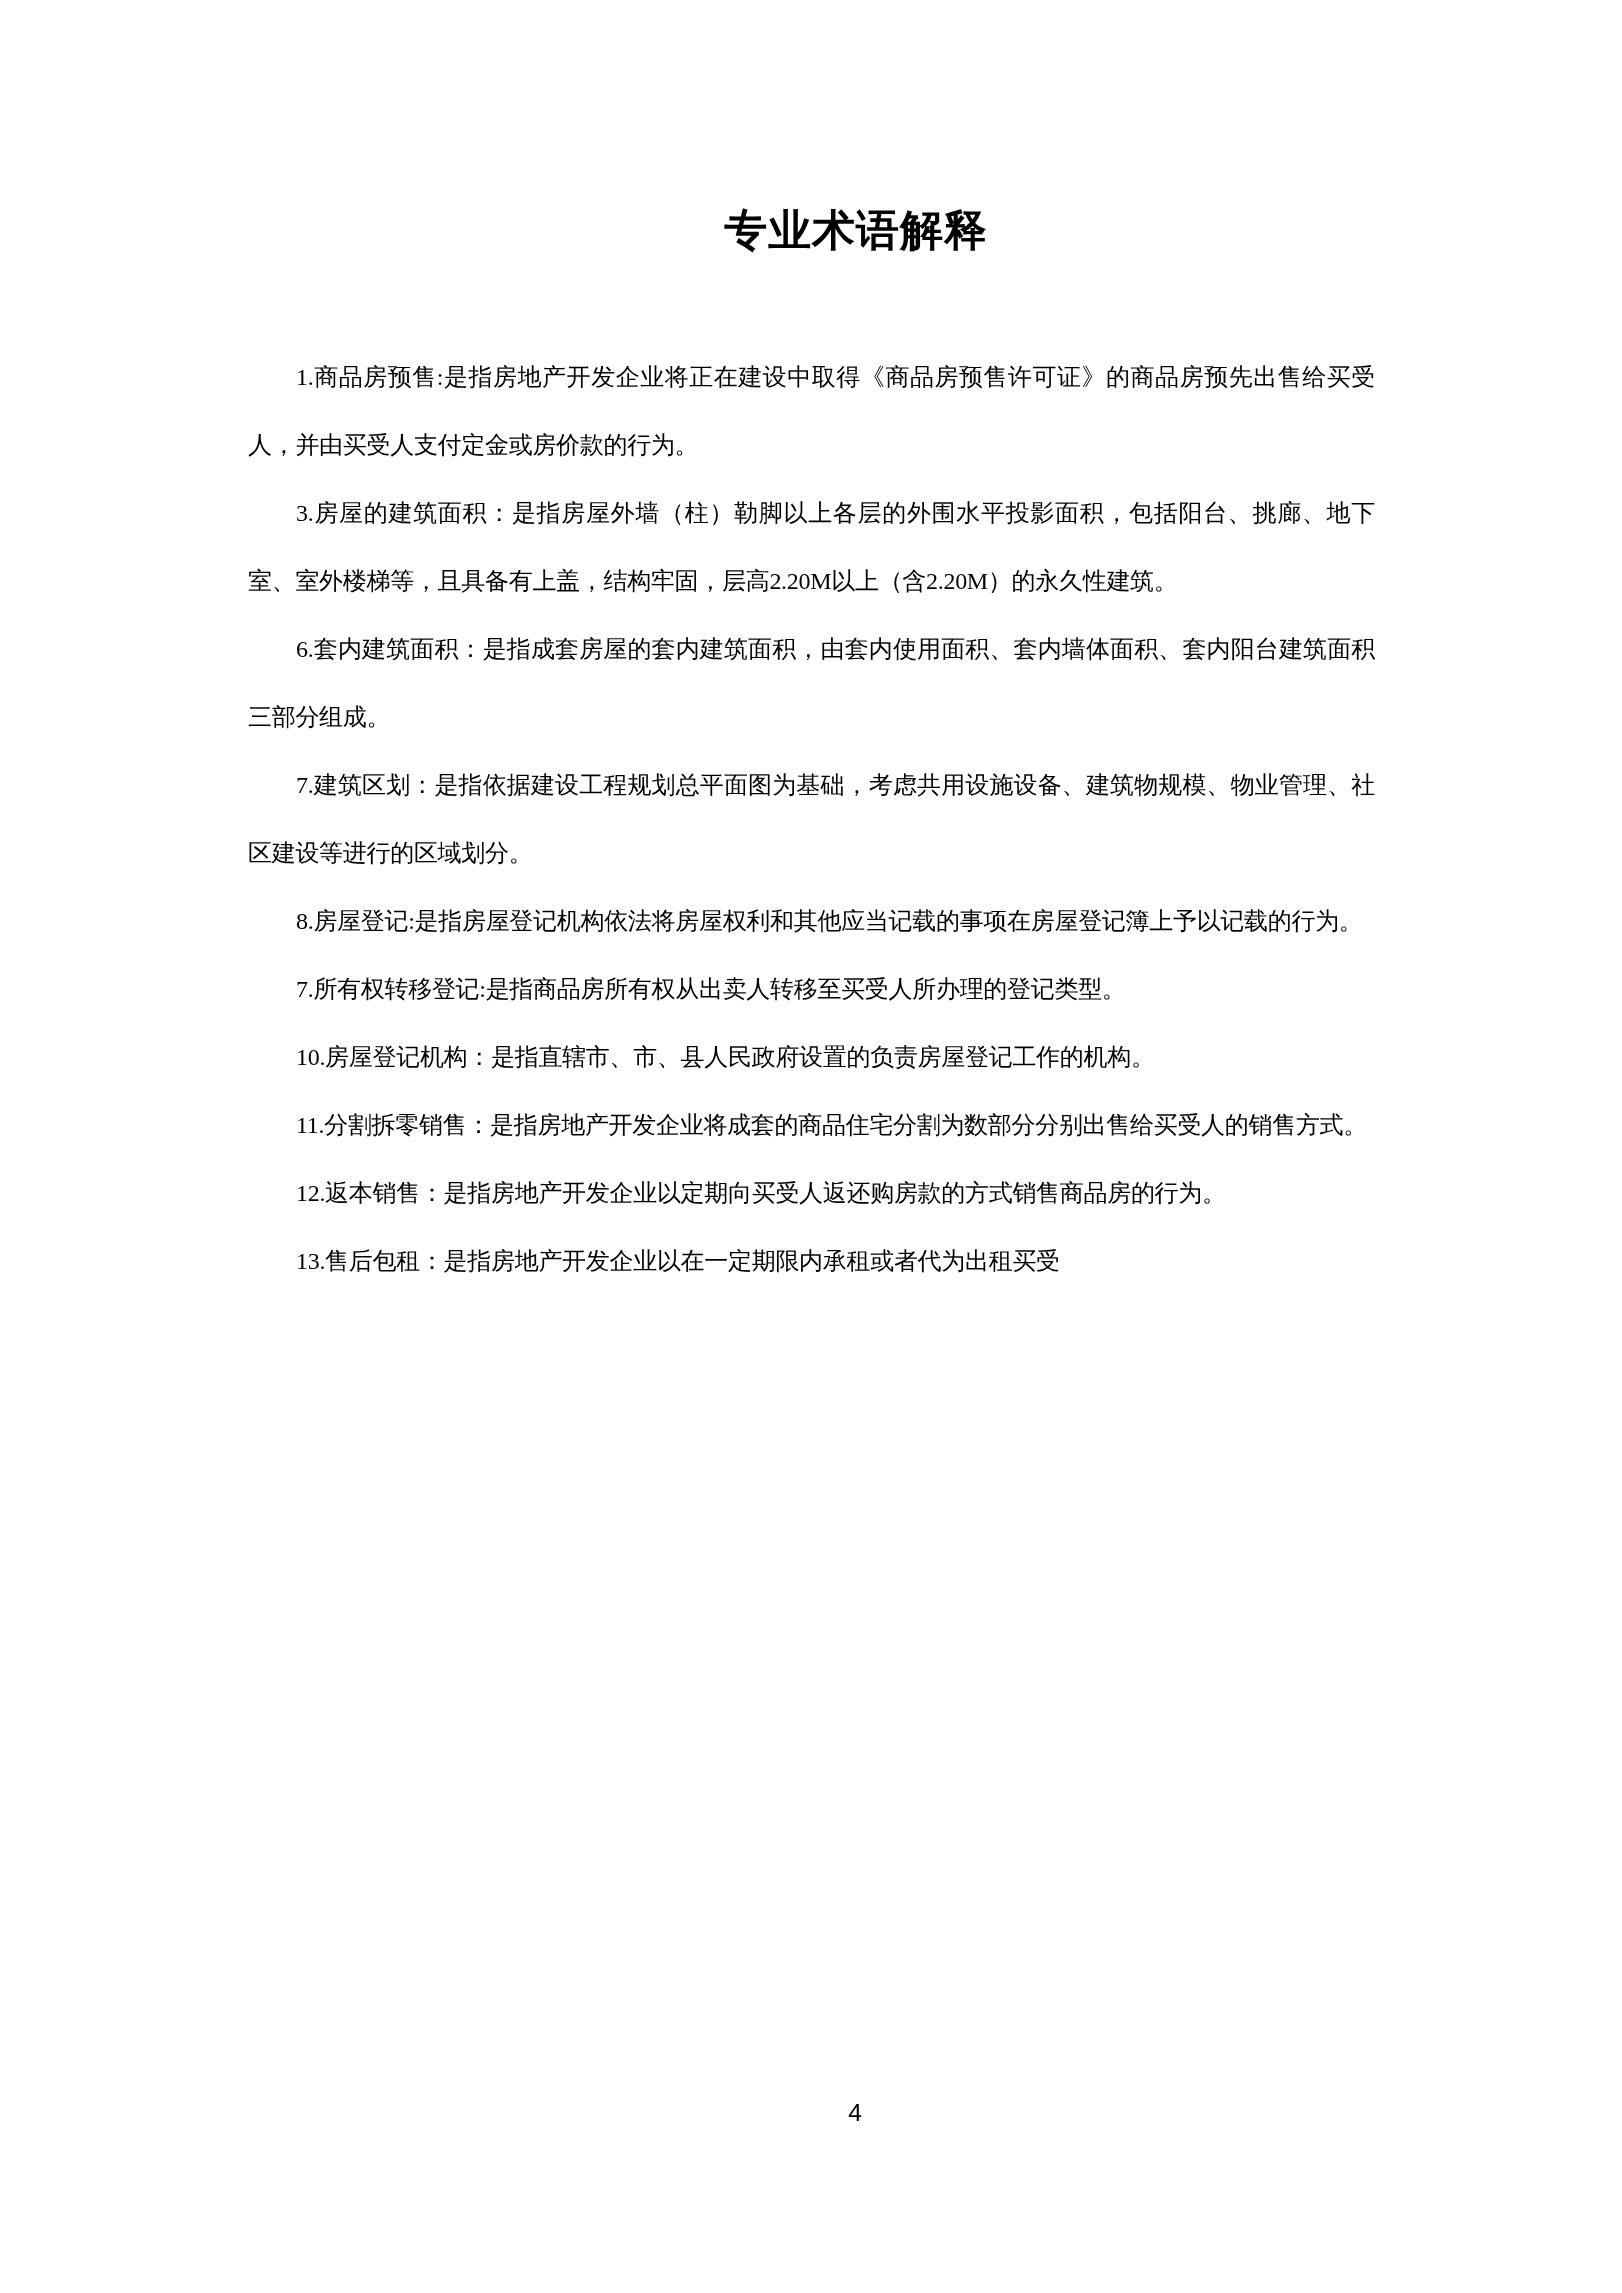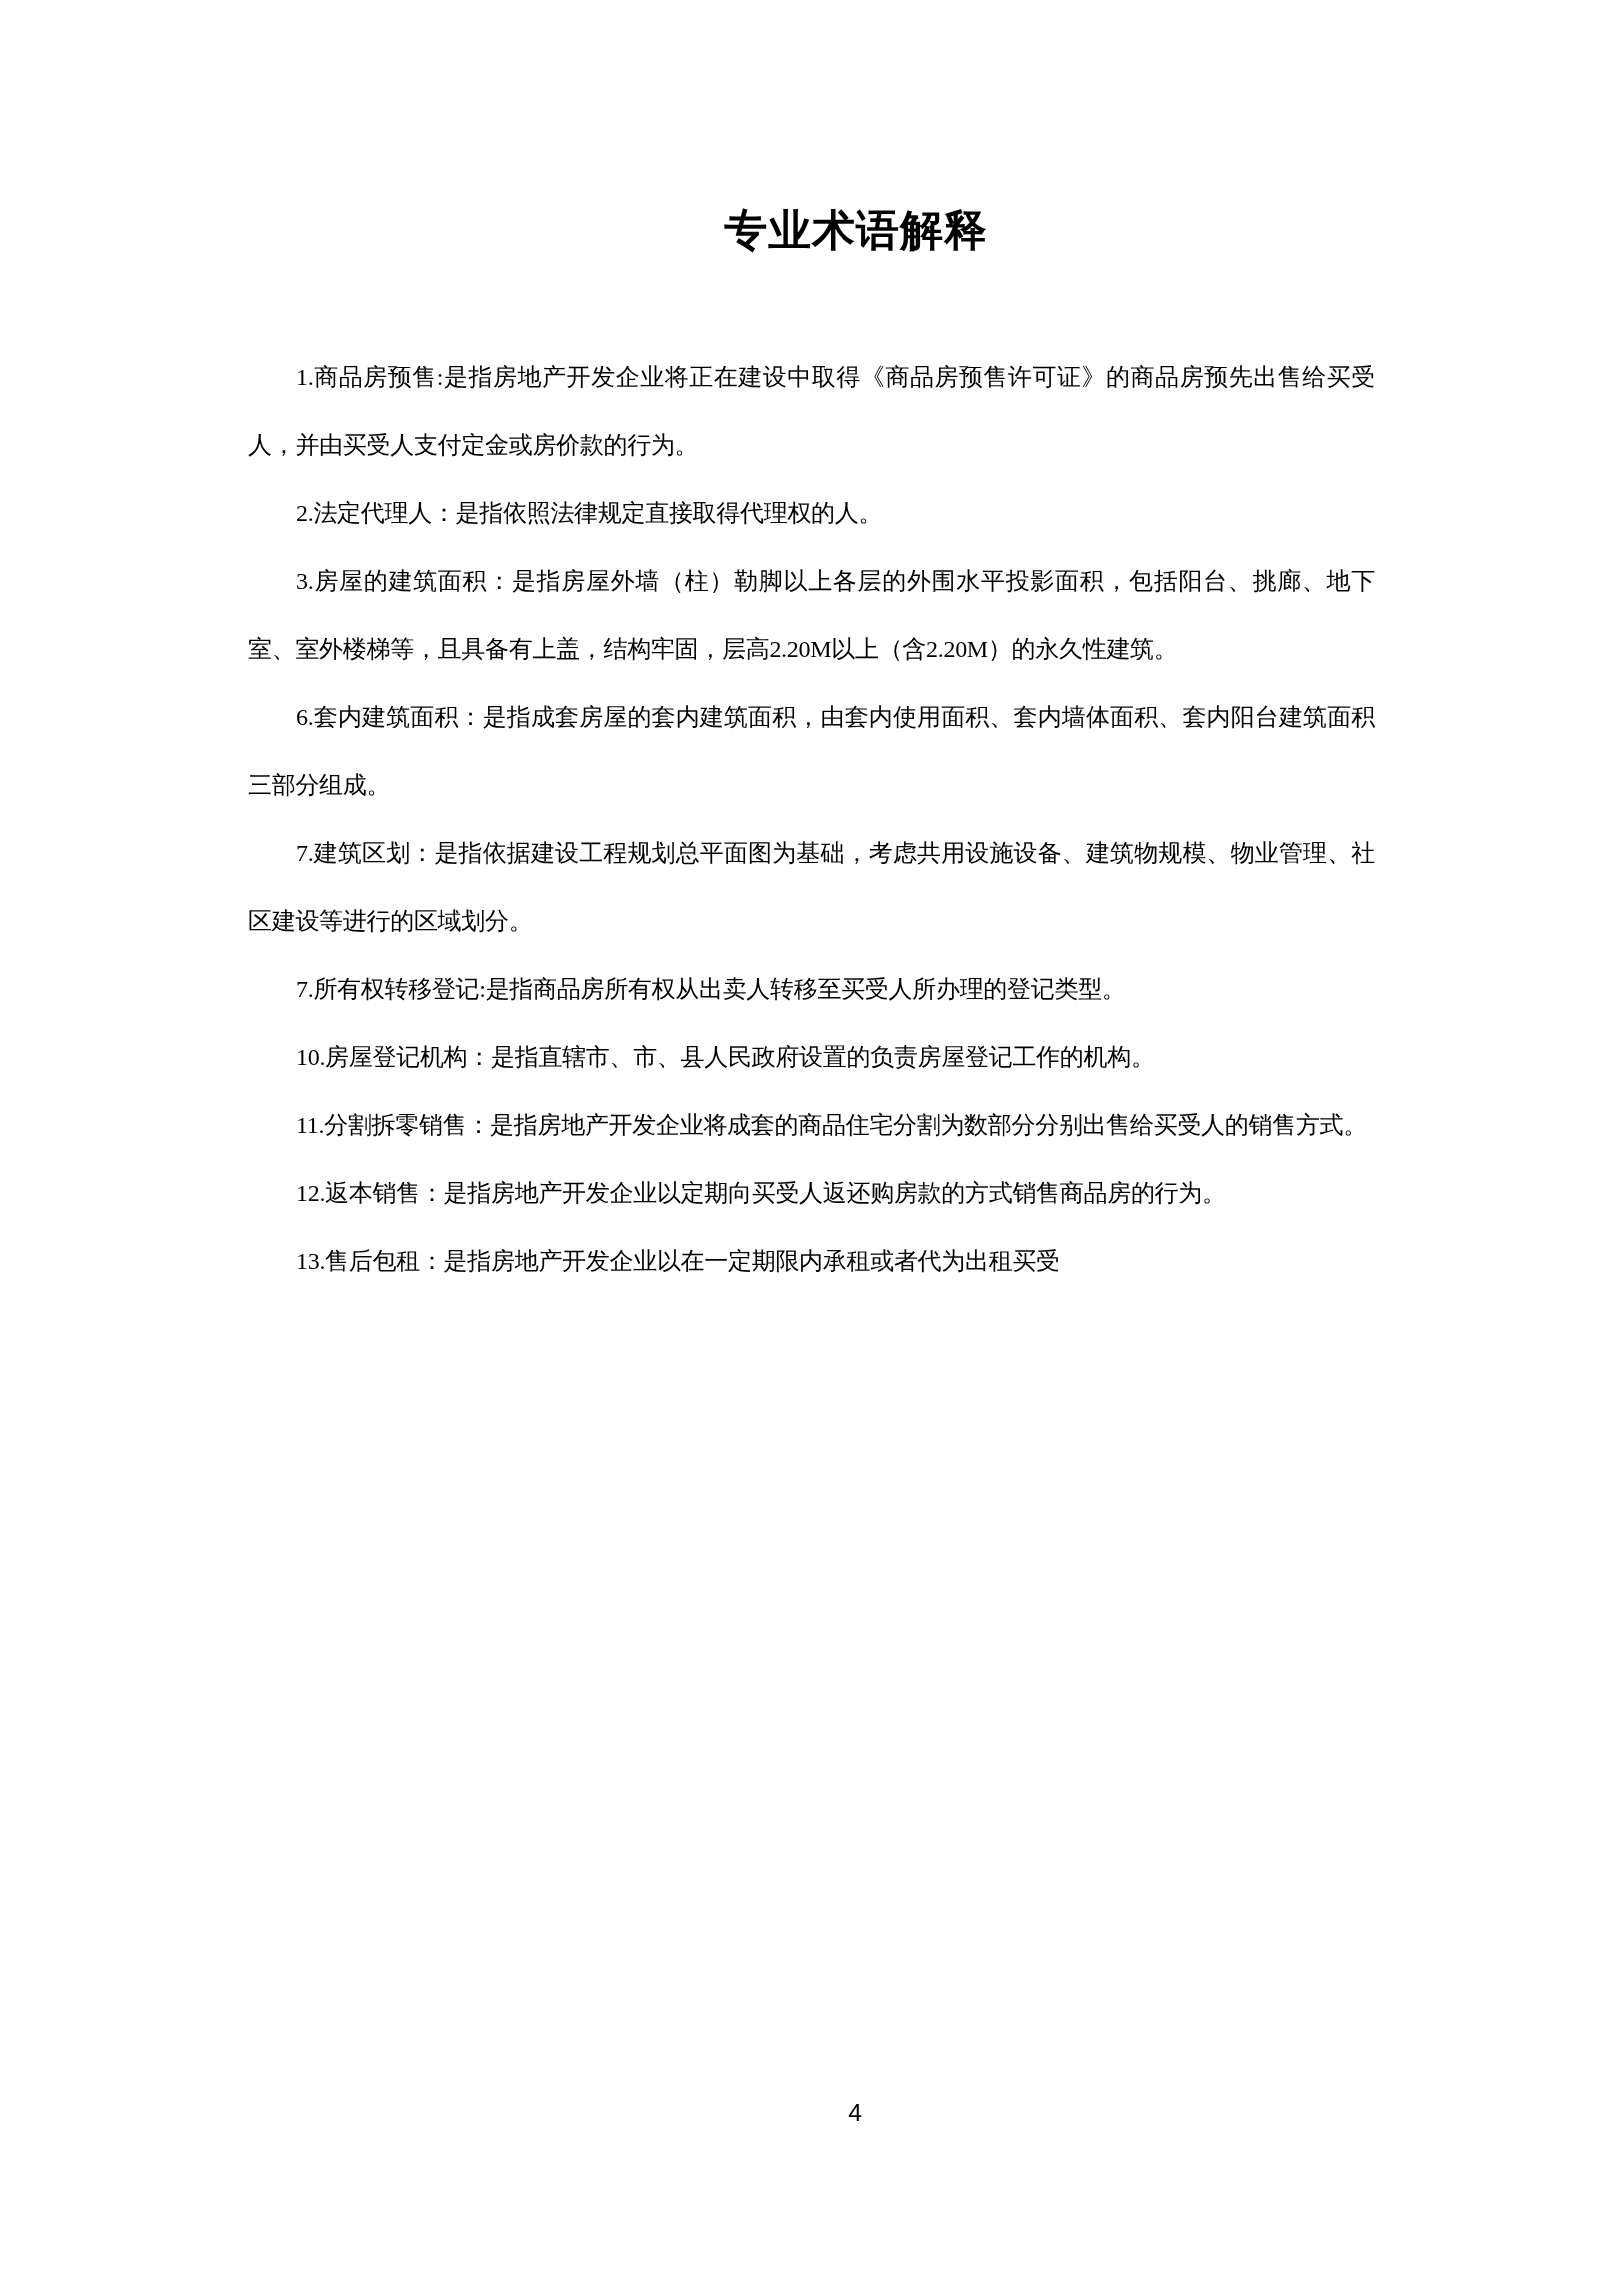"2.法定代理人：是指依照法律规定直接取得代理权的人。" p { html: <p>2.法定代理人：是指依照法律规定直接取得代理权的人。</p> -> none }
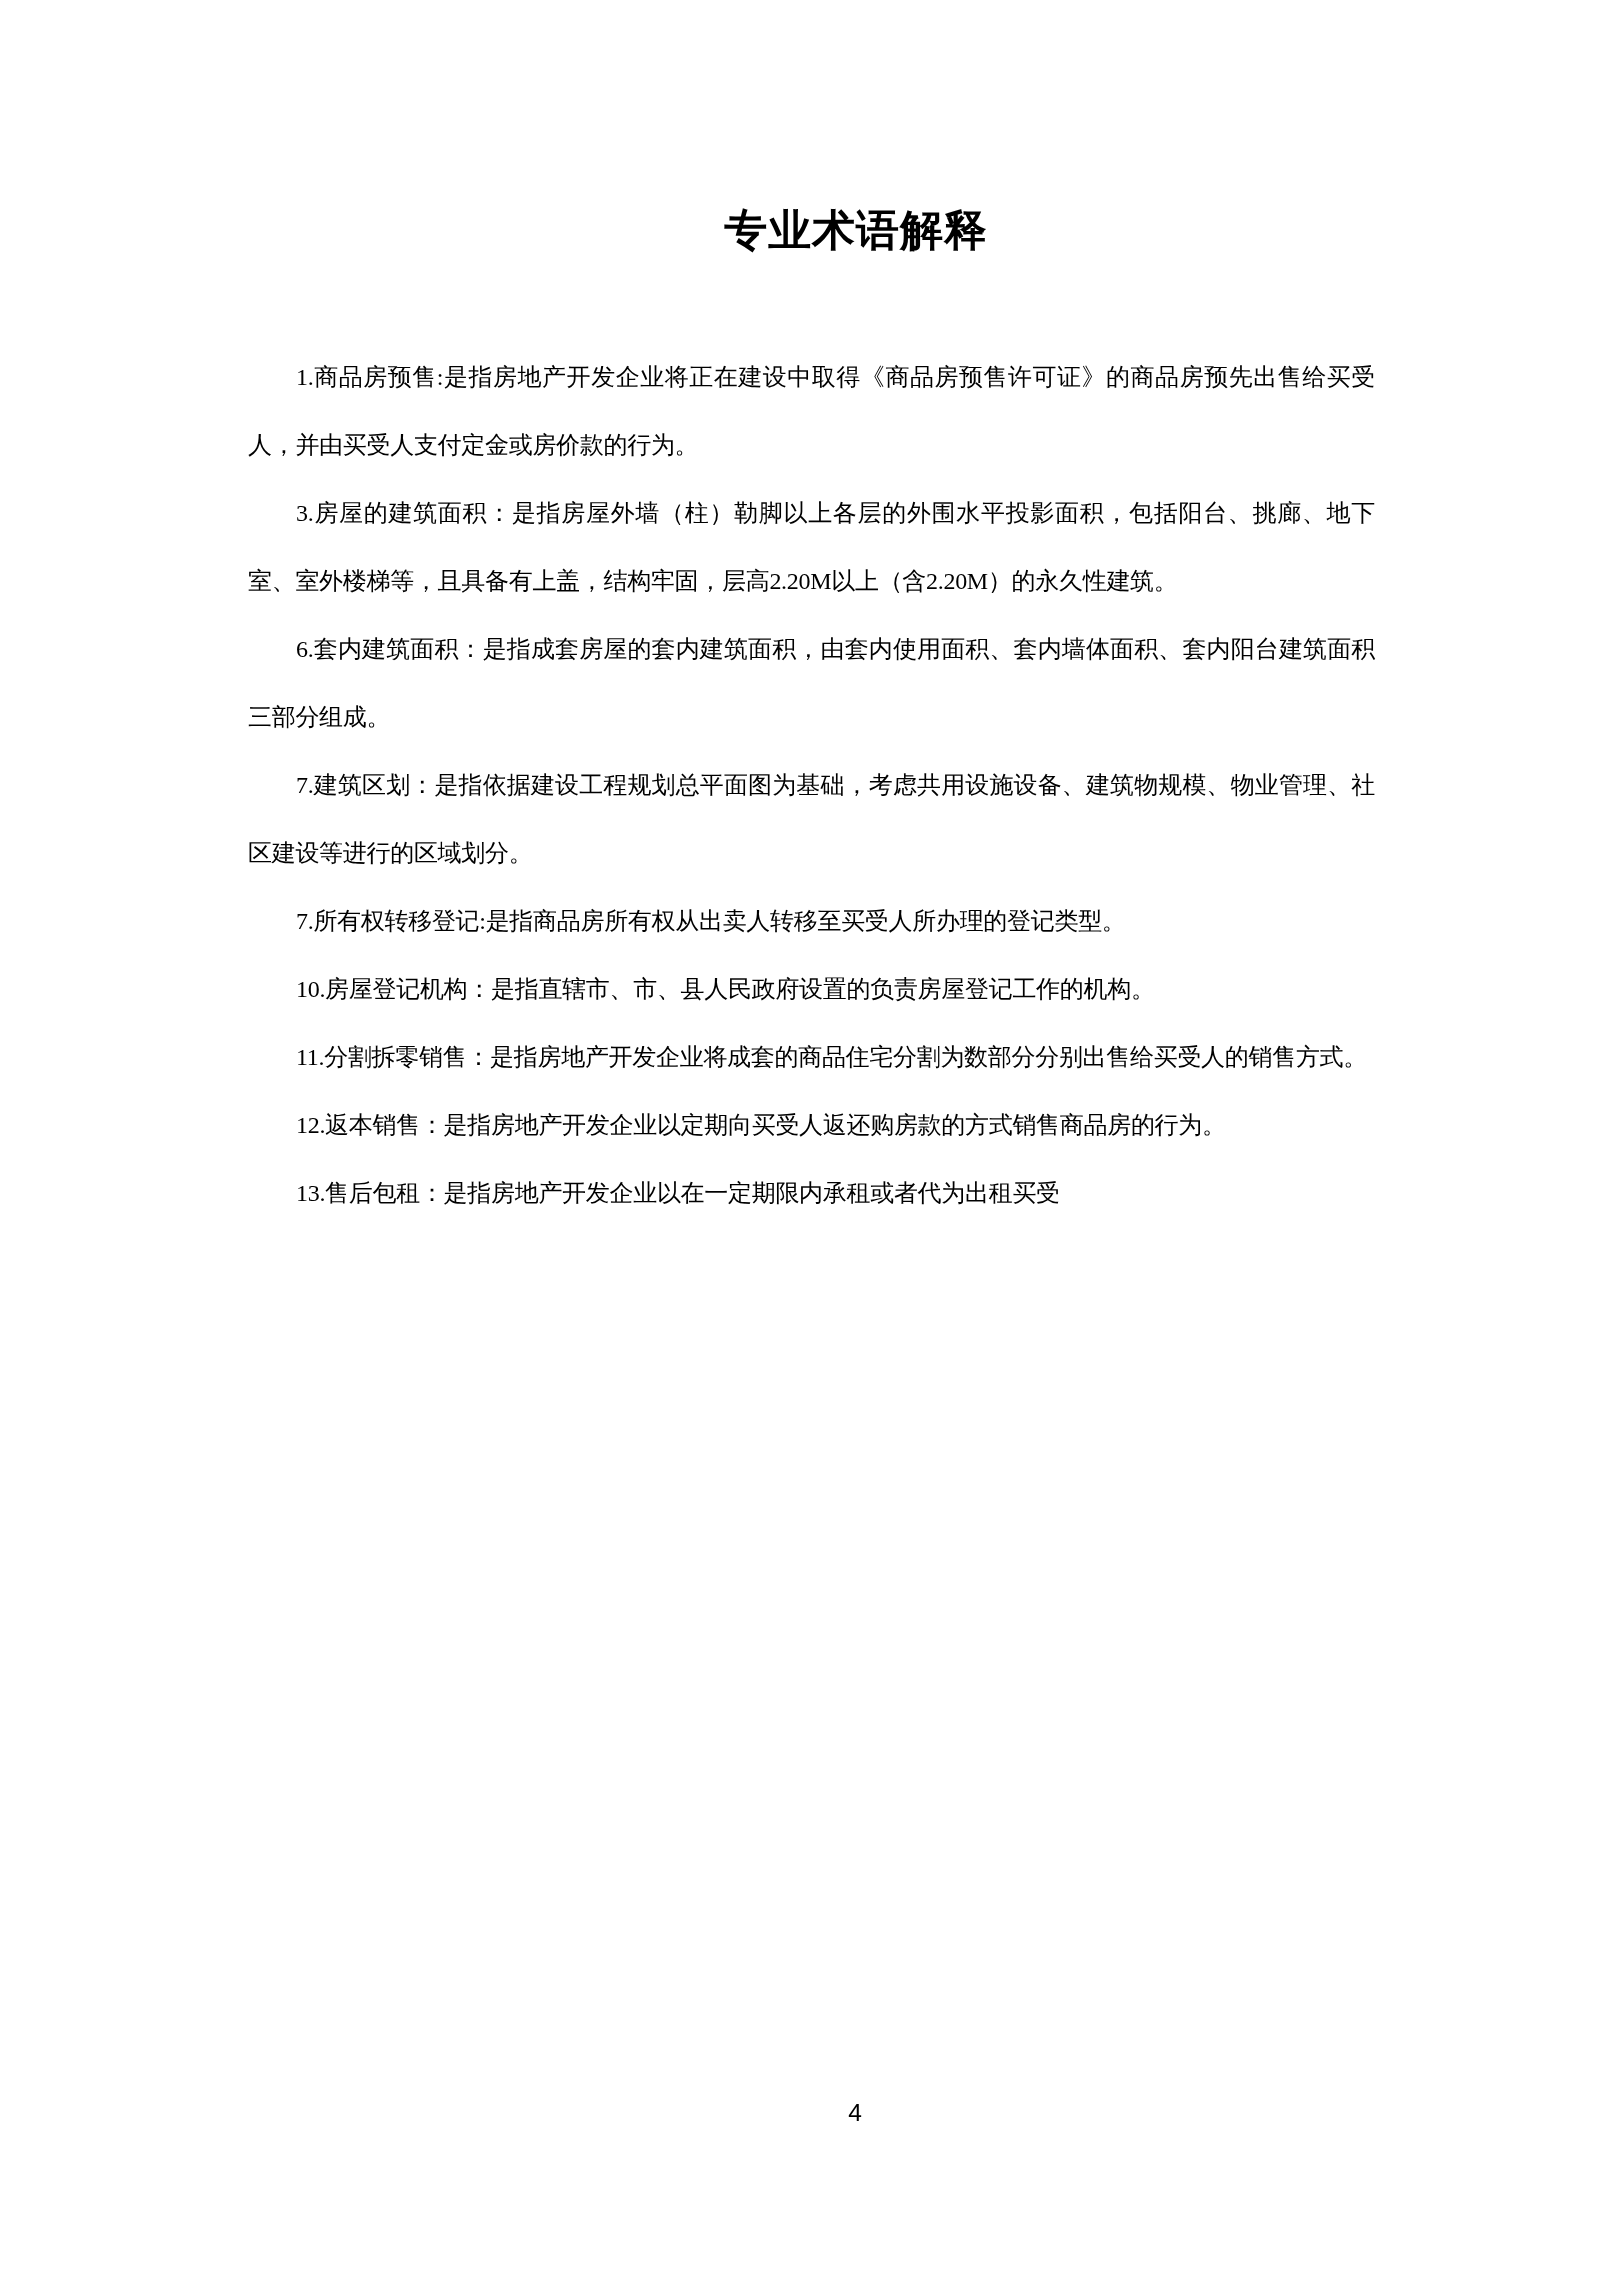"8.房屋登记:是指房屋登记机构依法将房屋权利和其他应当记载的事项在房屋登记簿上予" p { html: none -> <p>8.房屋登记:是指房屋登记机构依法将房屋权利和其他应当记载的事项在房屋登记簿上予以记载的行为。</p> }
